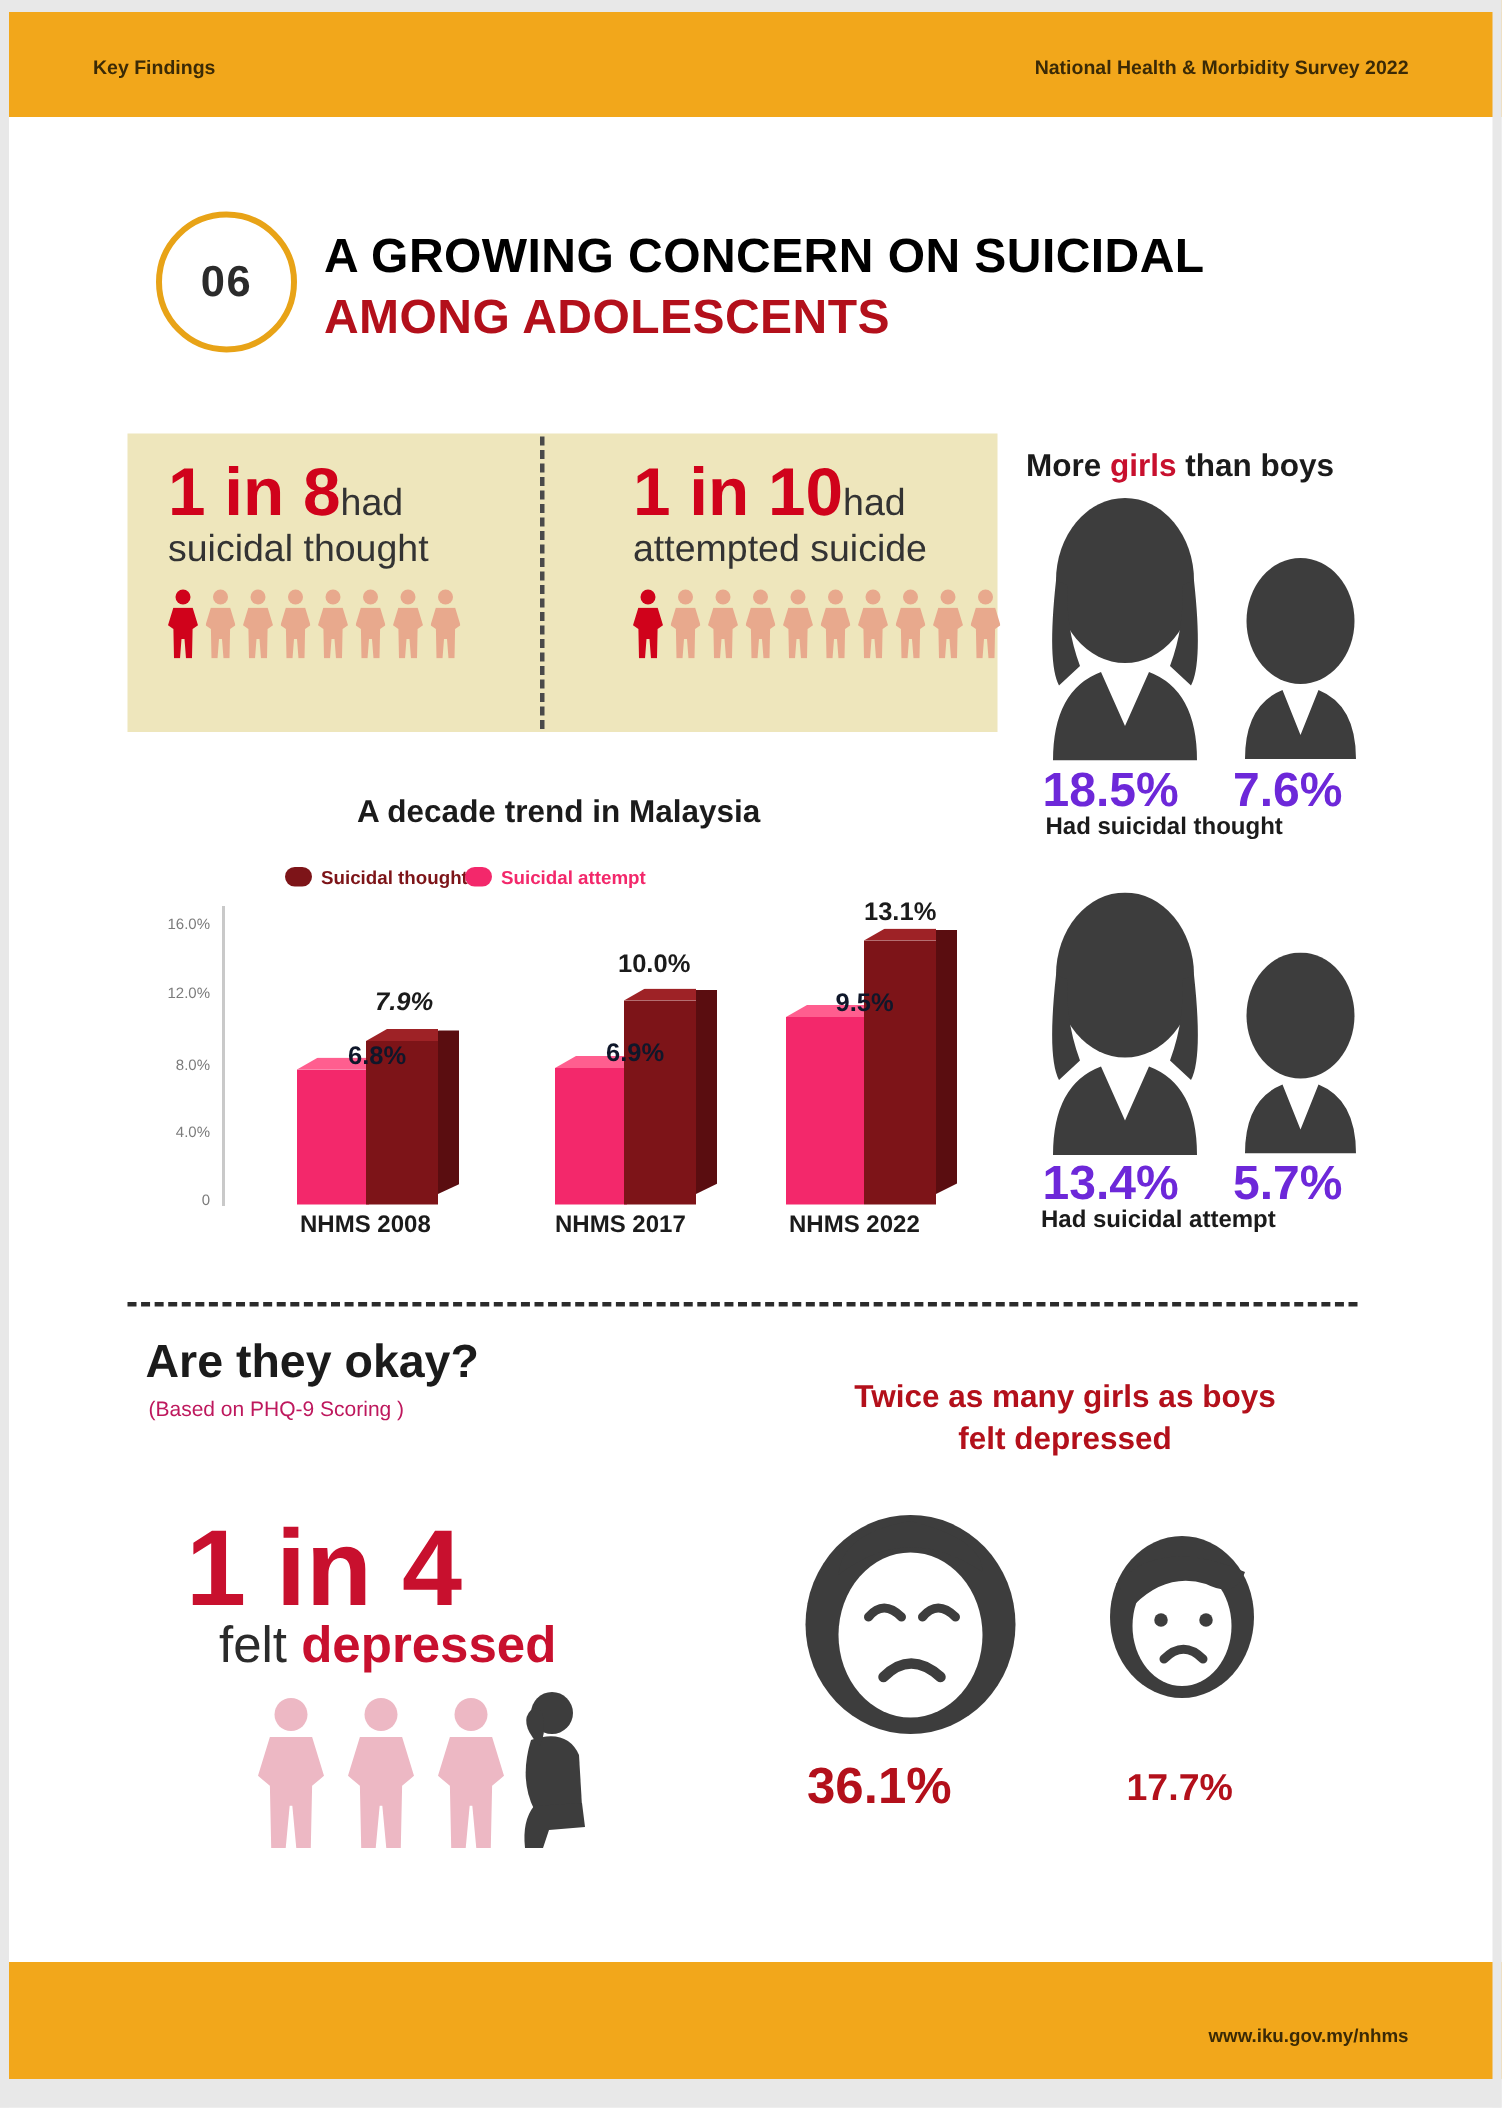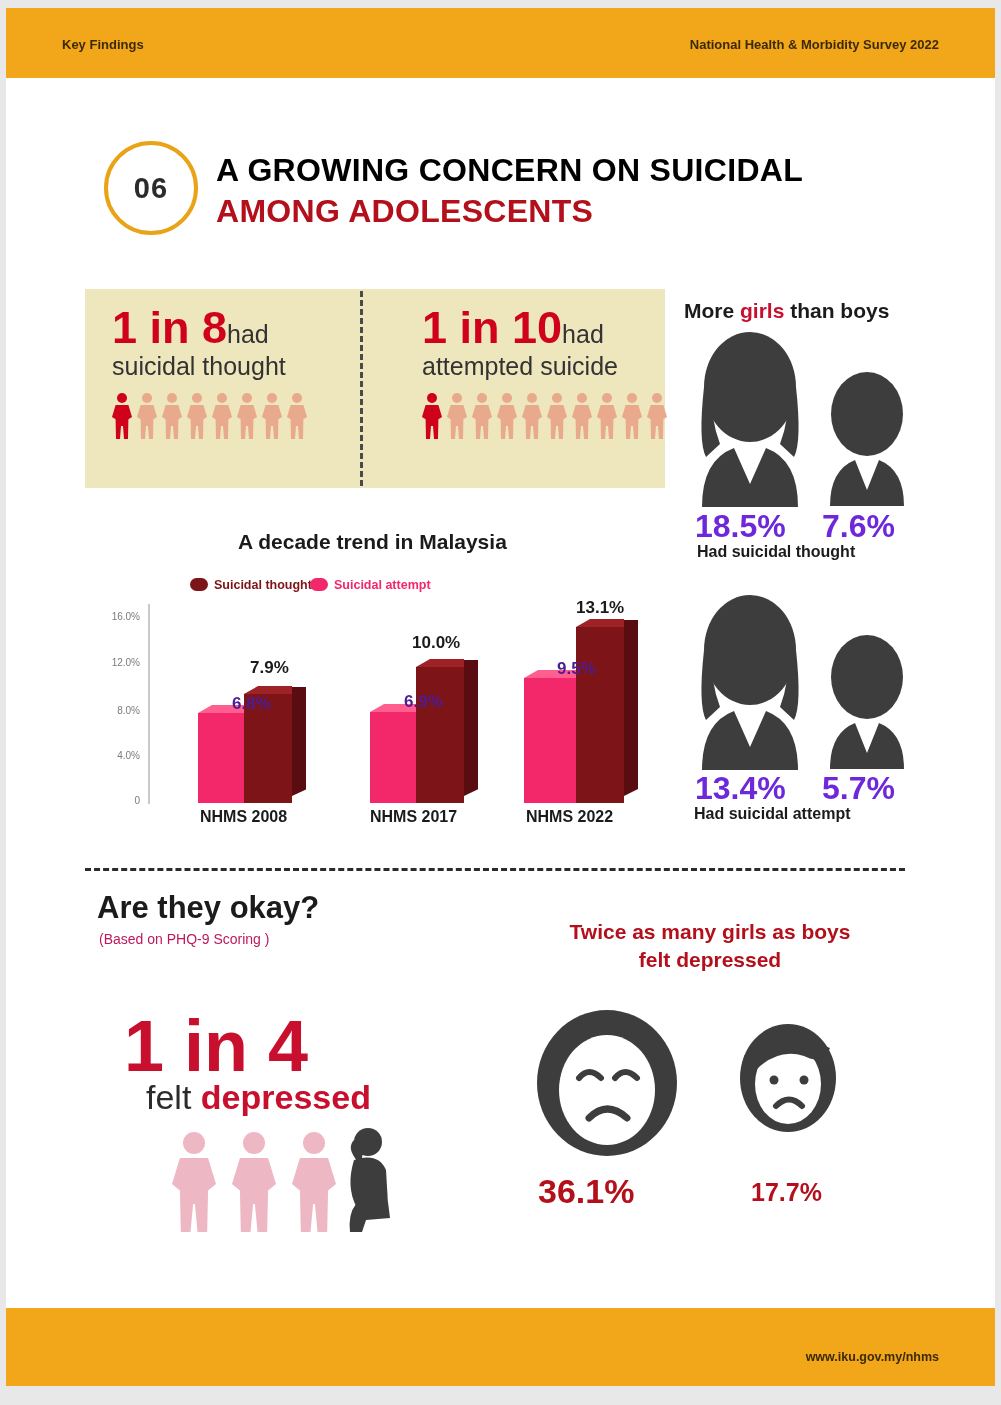"7.9%" div.bar-label { font-style: none -> italic }
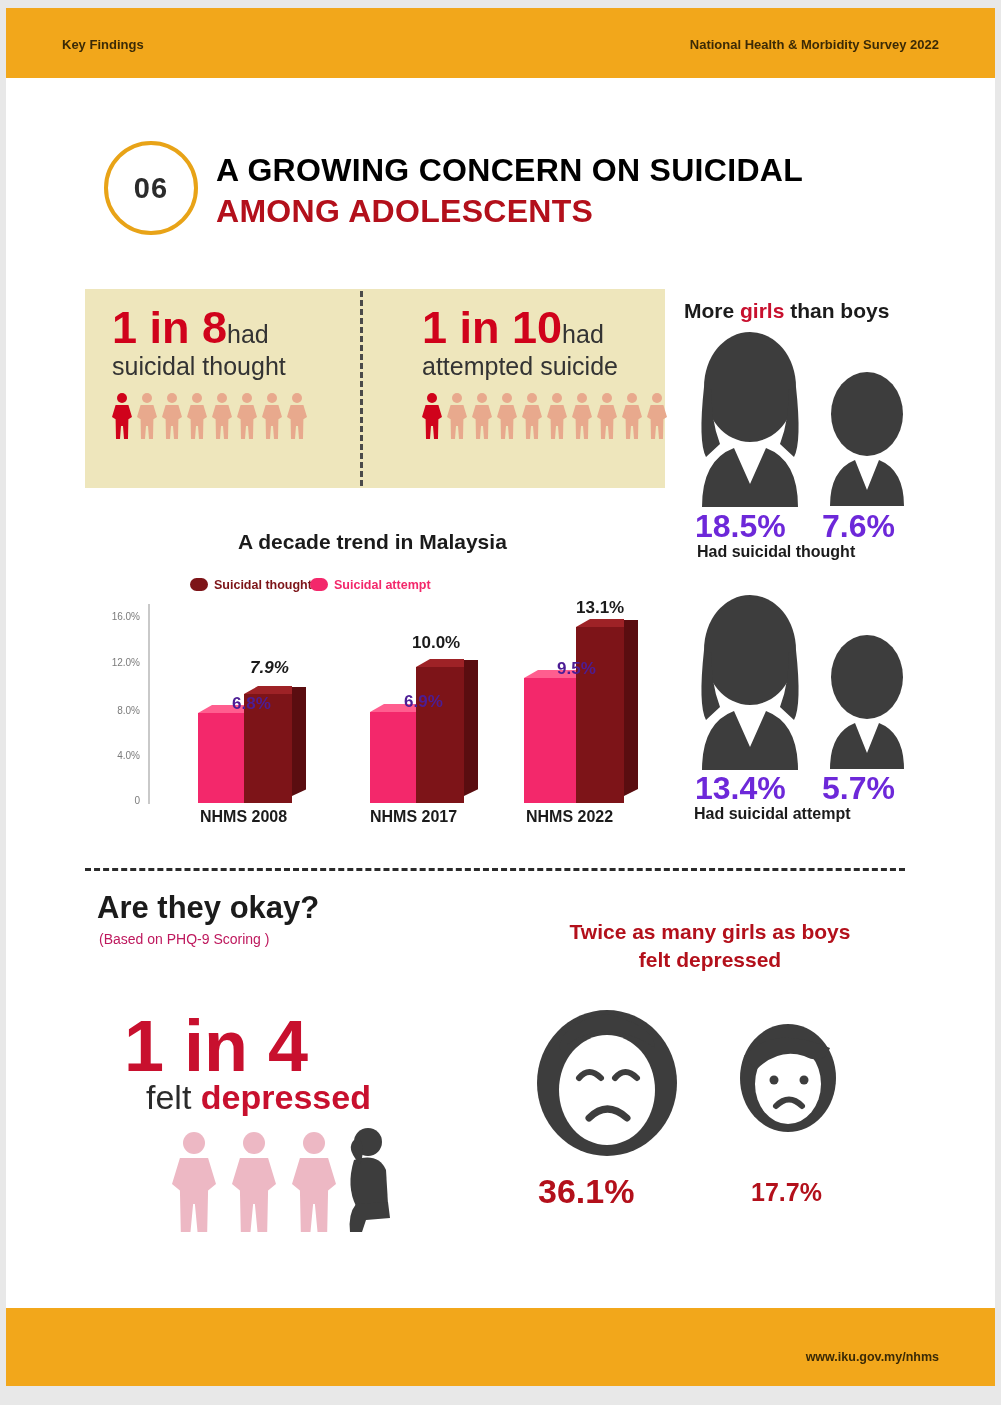"9.5%" .bar-label.white { color: #4c1d95 -> #0f172a }
